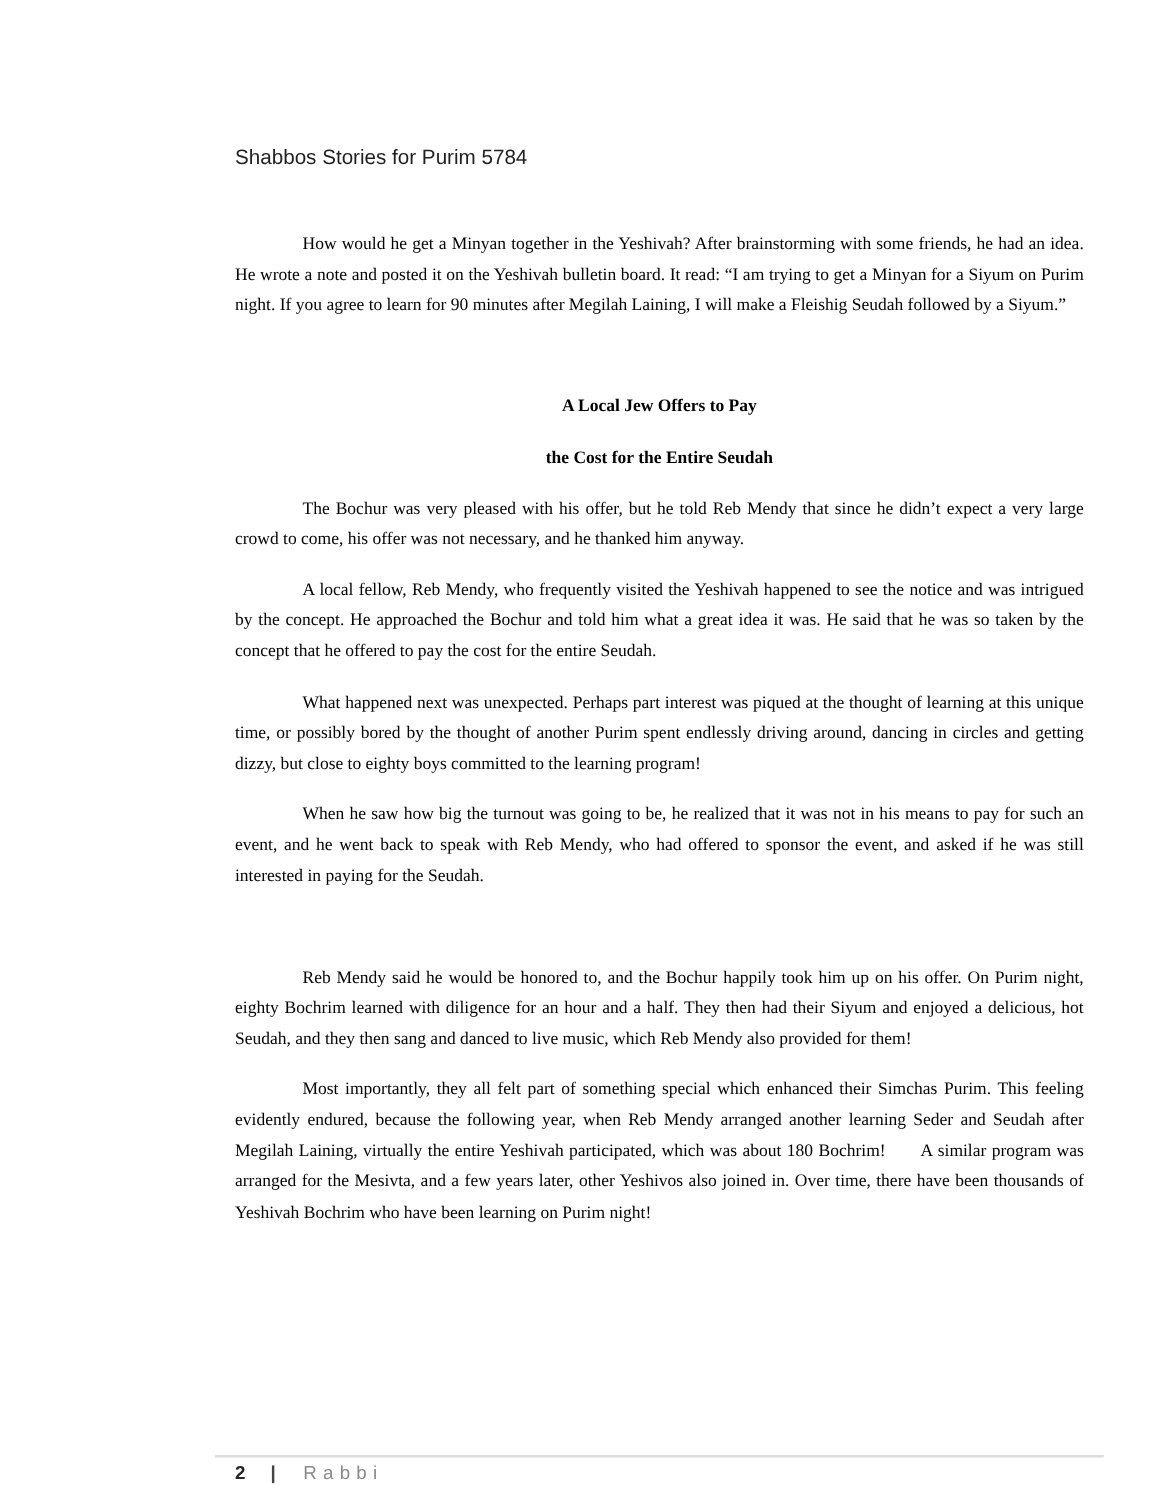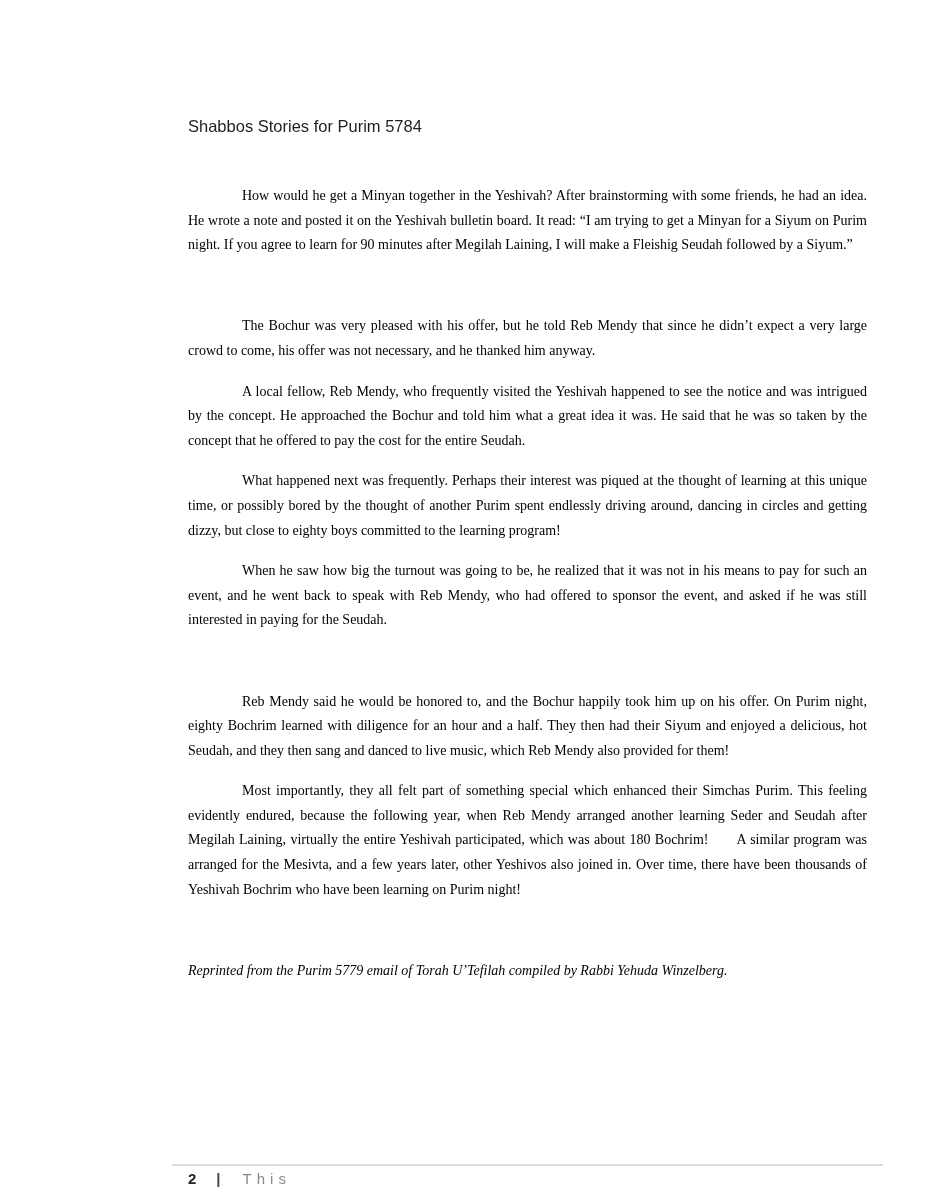"A Local Jew Offers to" p.heading { html: none -> <p>A Local Jew Offers to Pay</p> }
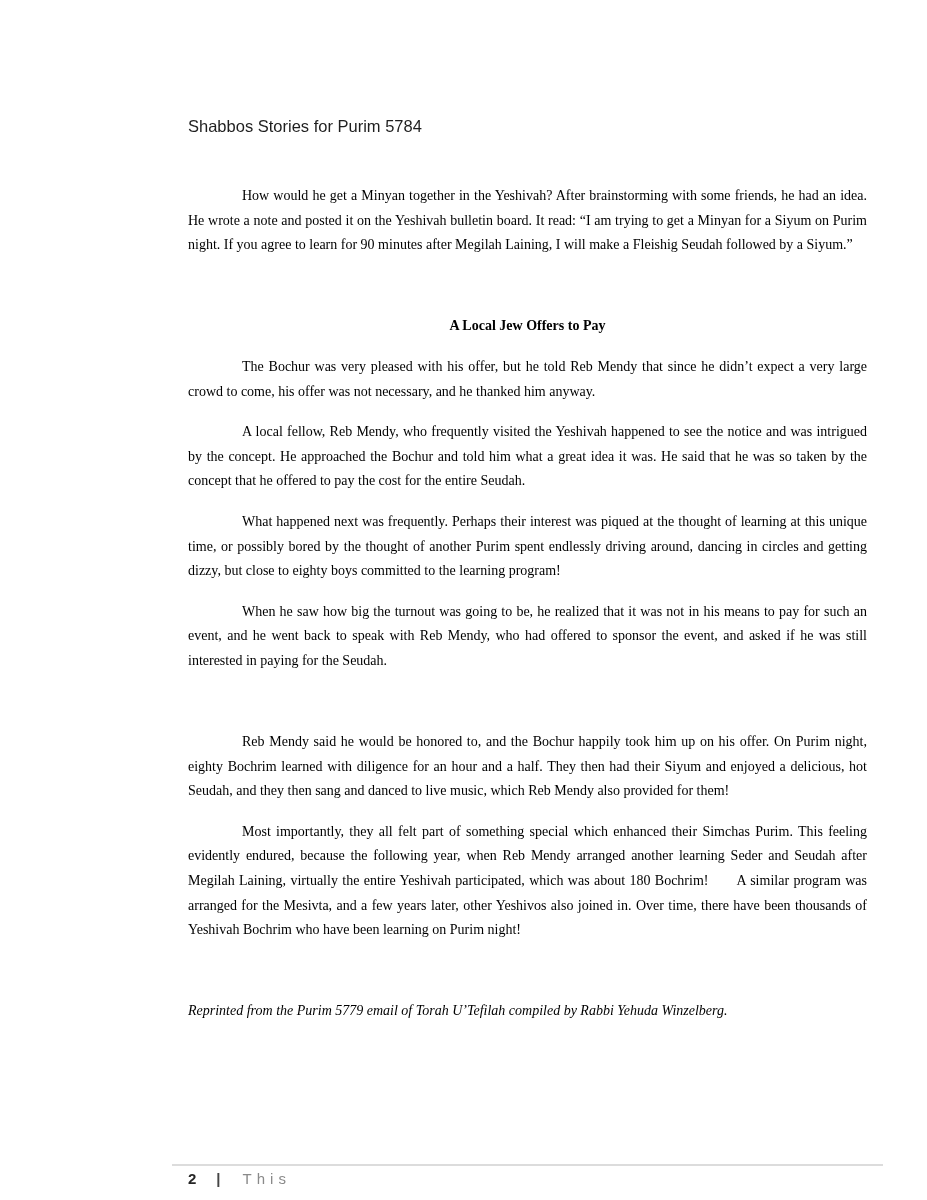"the Cost for the Entire" p.heading { html: none -> <p>the Cost for the Entire Seudah</p> }
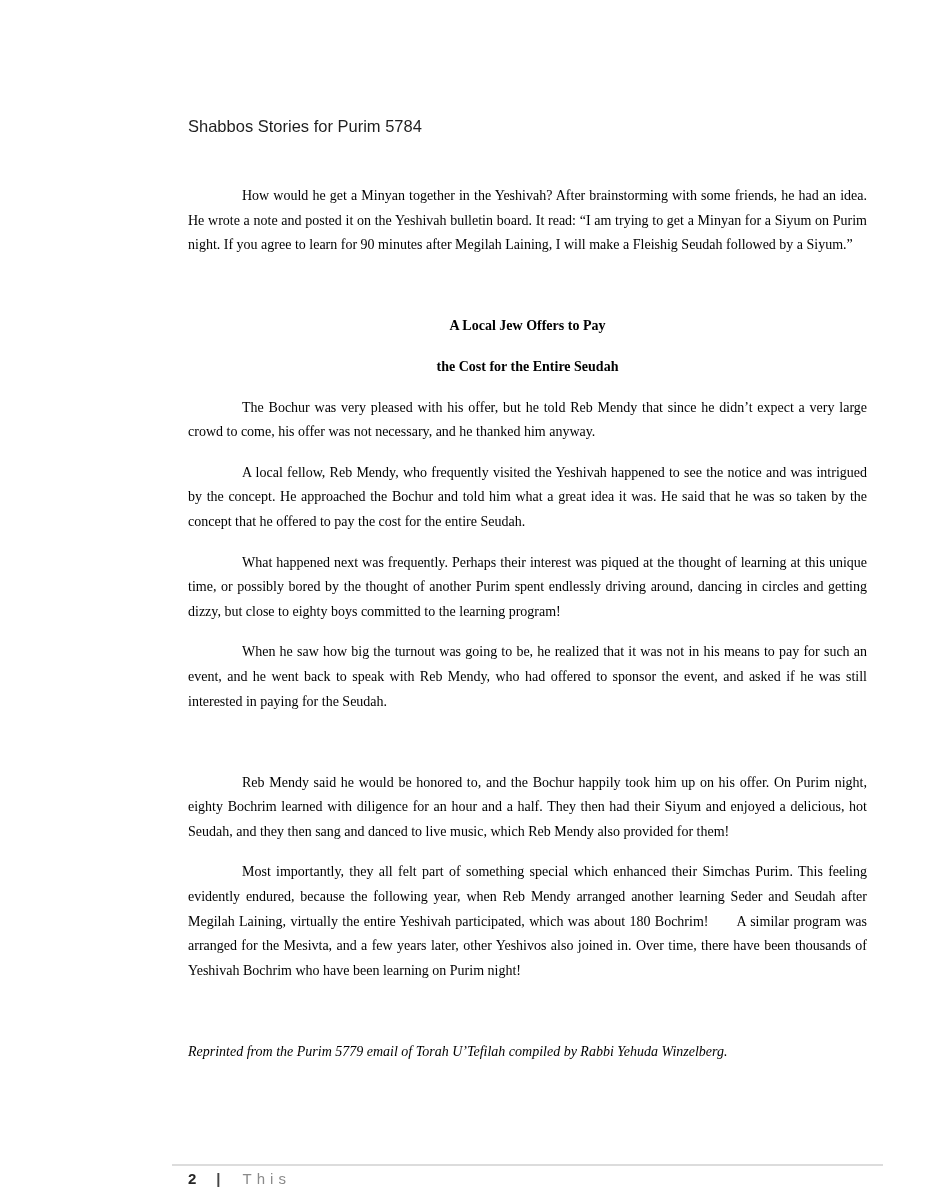"What happened next was frequently." p.para { text: frequently. Perhaps their -> unexpected. Perhaps part }
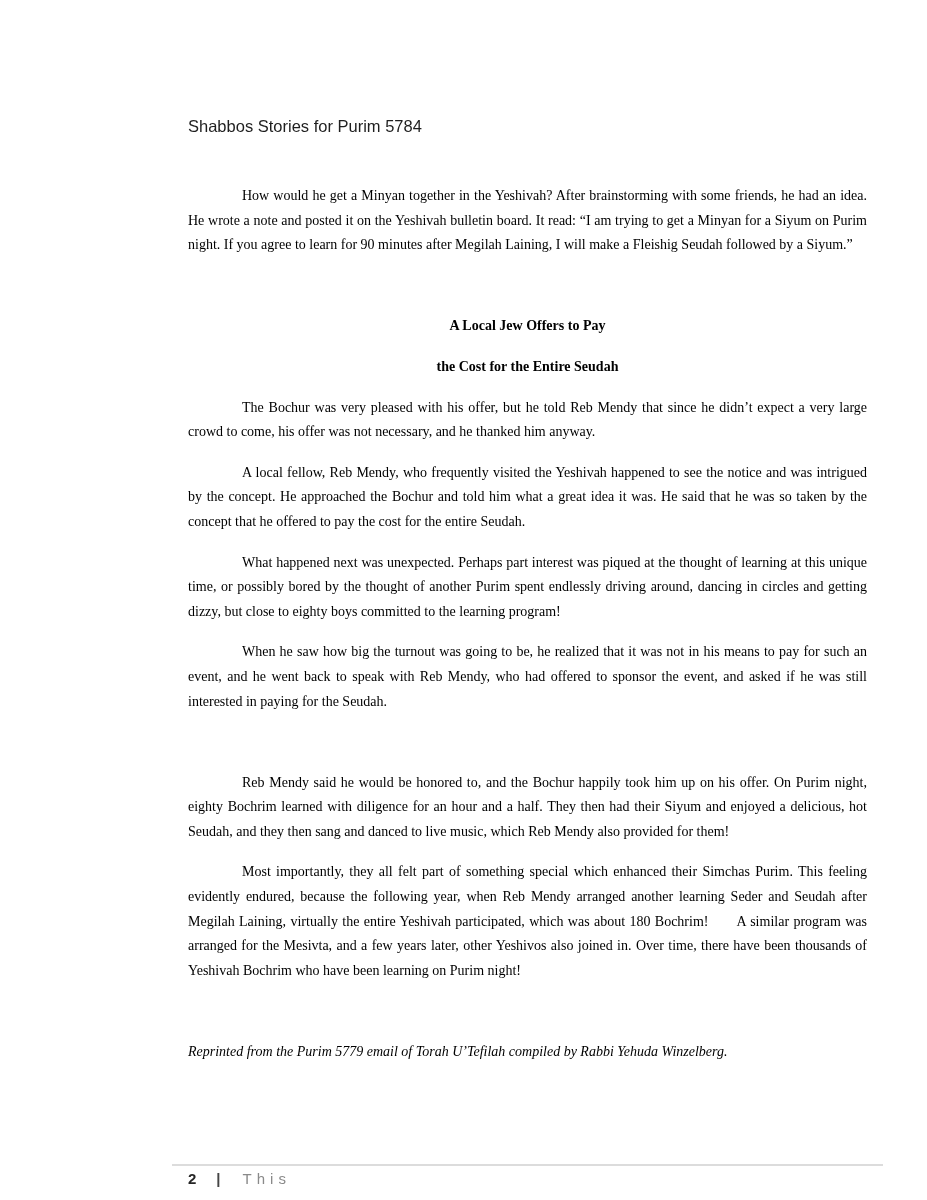"Reprinted from the Purim 5779" p.italic-para { html: <p>Reprinted from the Purim 5779 email of Torah U’Tefilah compiled by Rabbi Yehuda Winzelberg.</p> -> none }
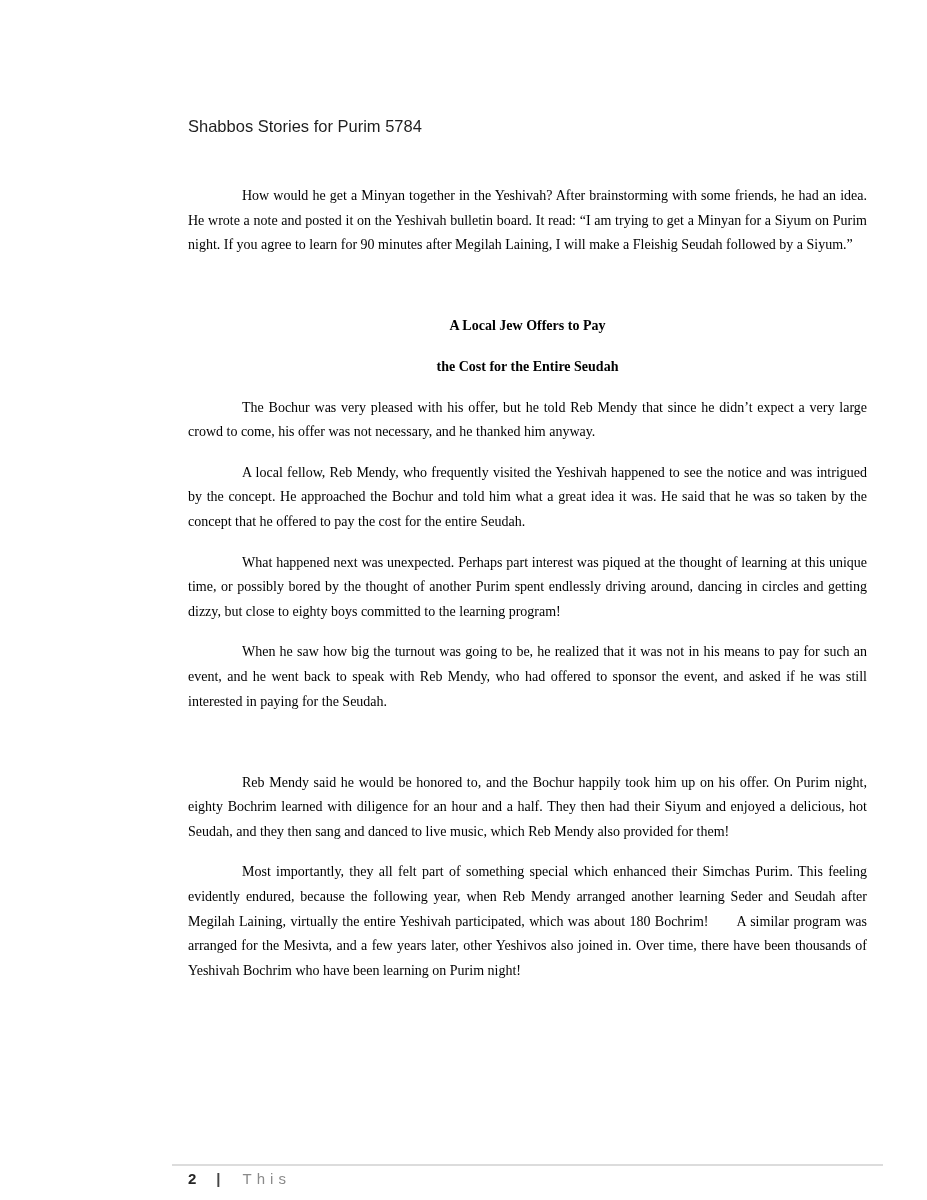"This" span.page-label { text: This -> Rabbi }
